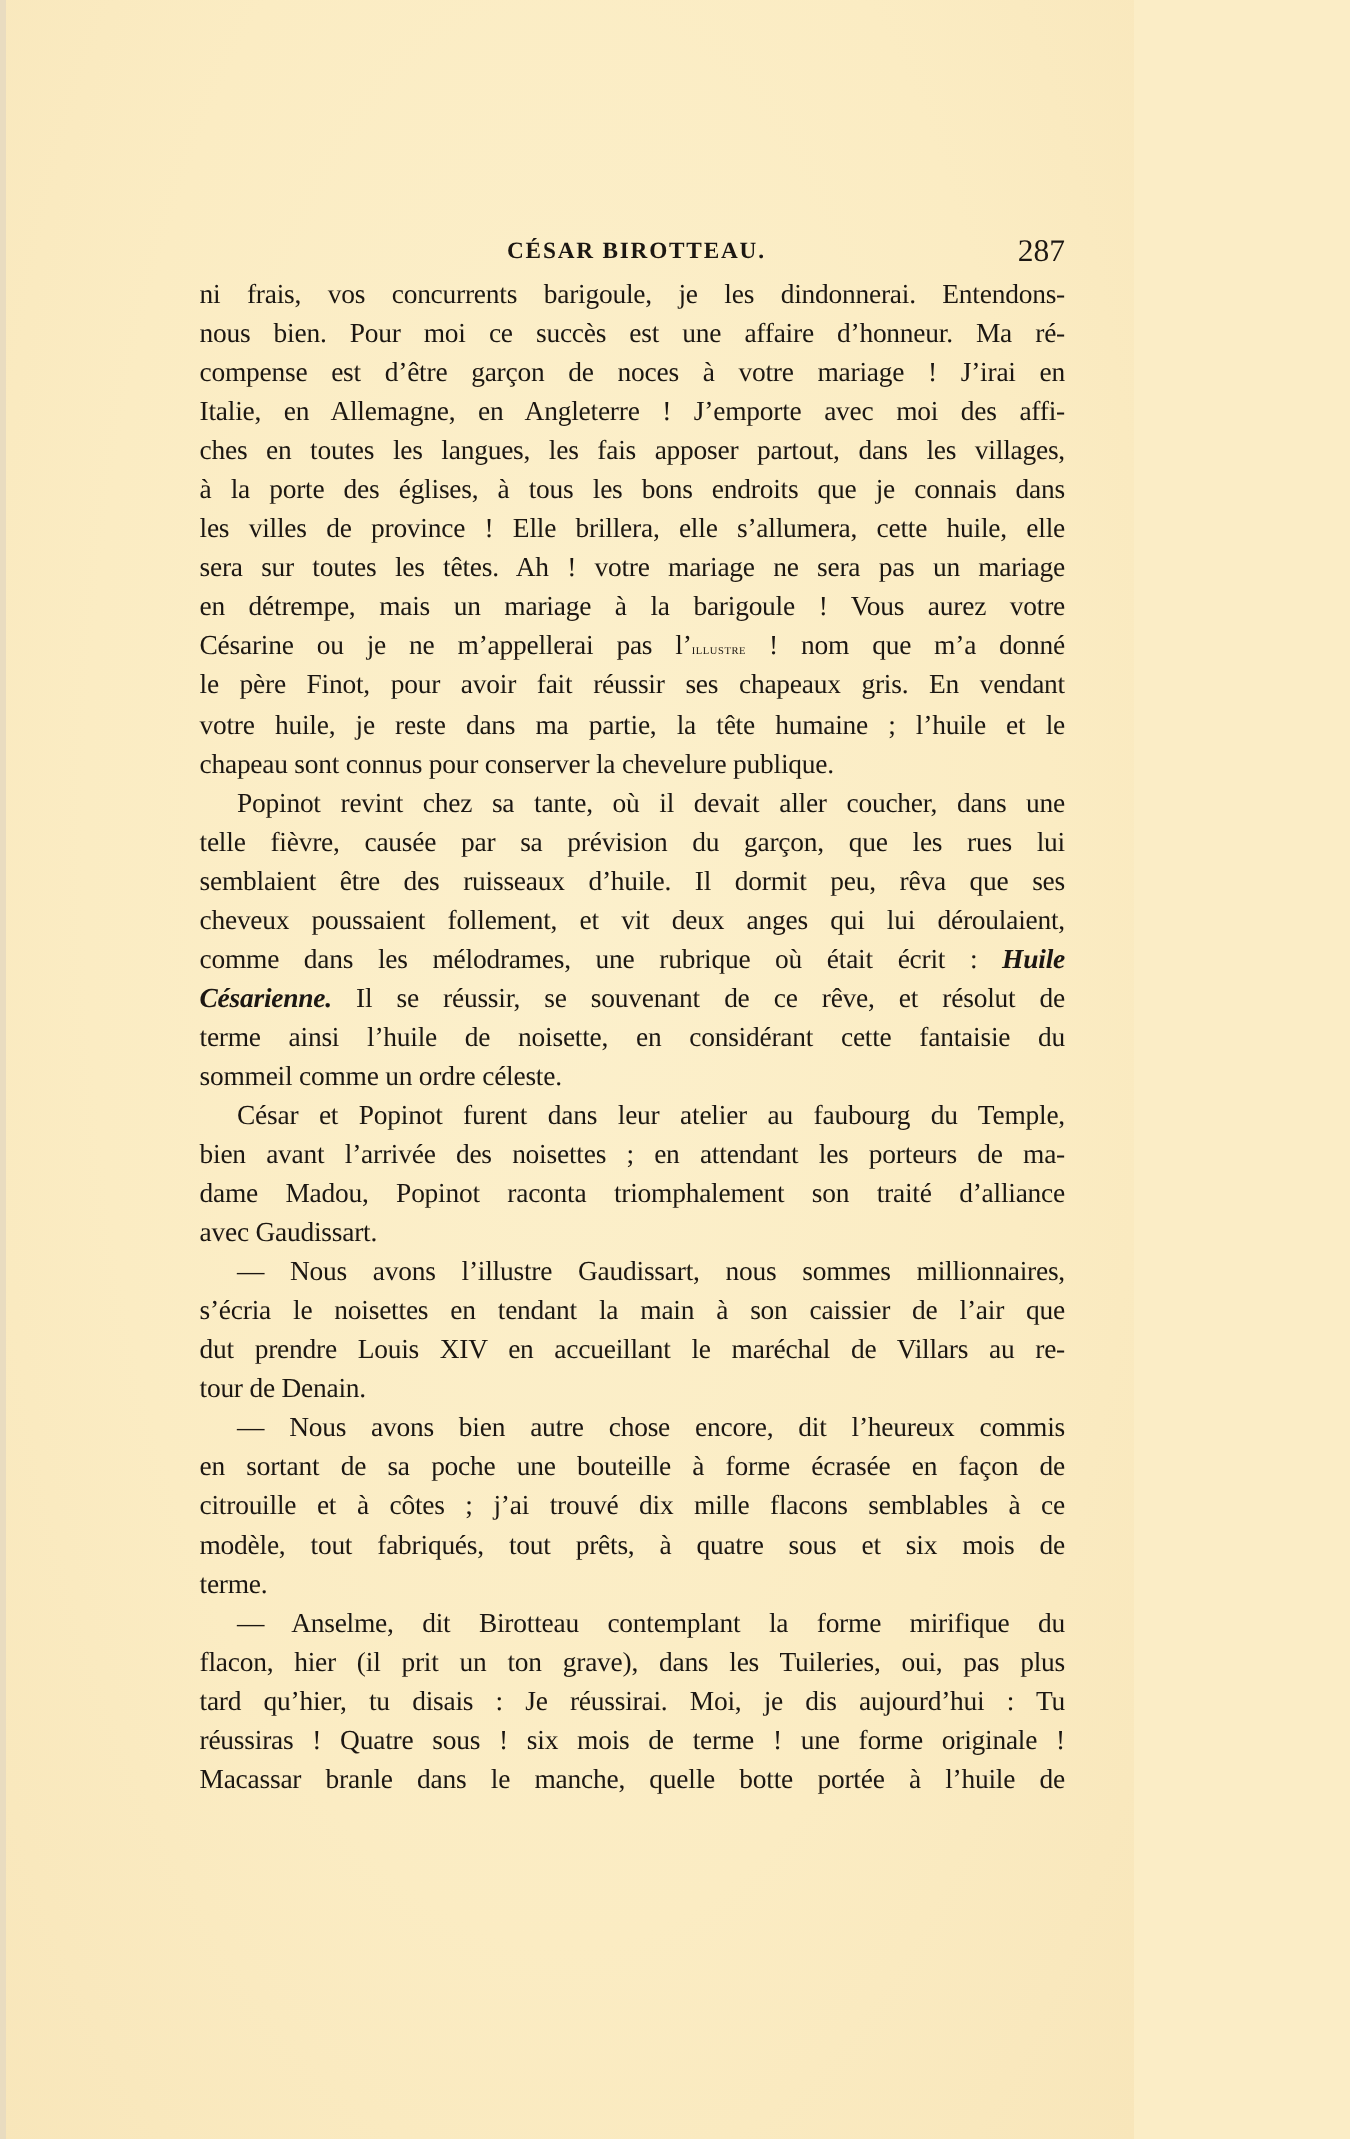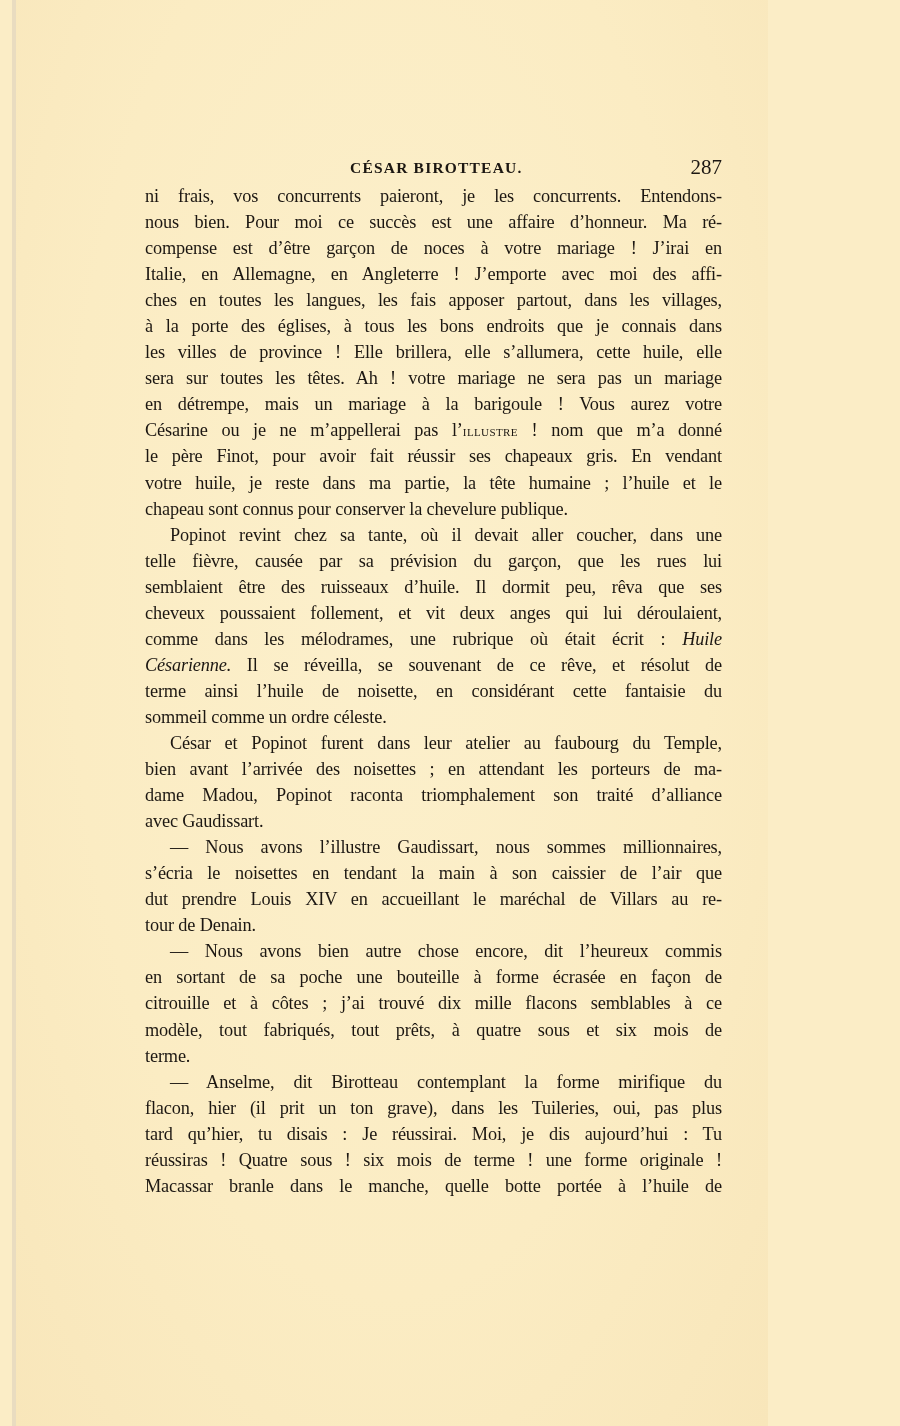"CÉSAR BIROTTEAU." .page { left: 12px -> 0 }
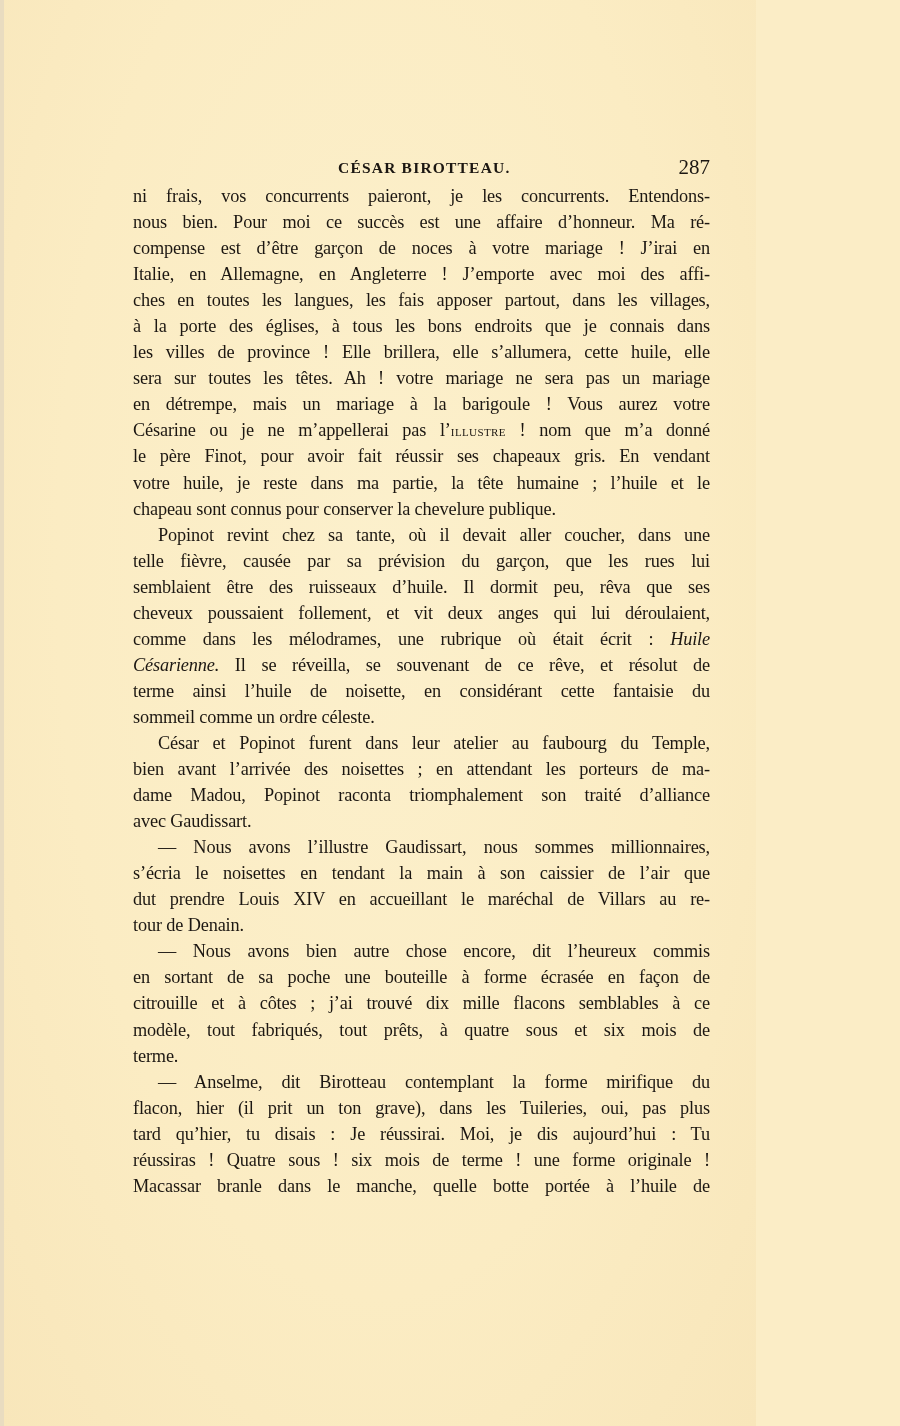"ni frais, vos concurrents paieront," div.line { text: paieront, je les concurrents -> barigoule, je les dindonnerai }
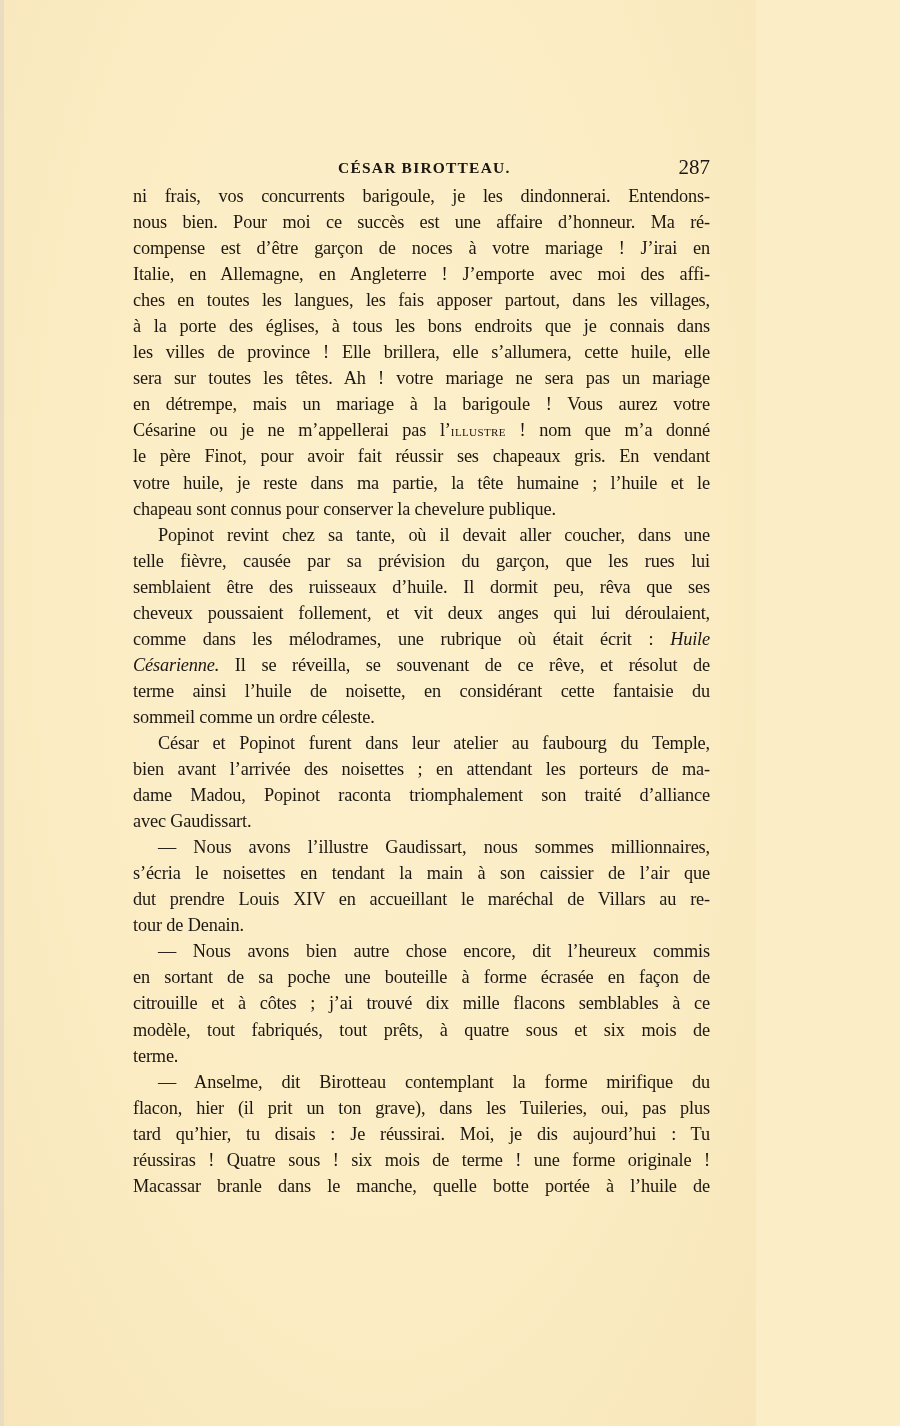"illustre" .sc { font-size: 15px -> 10px }
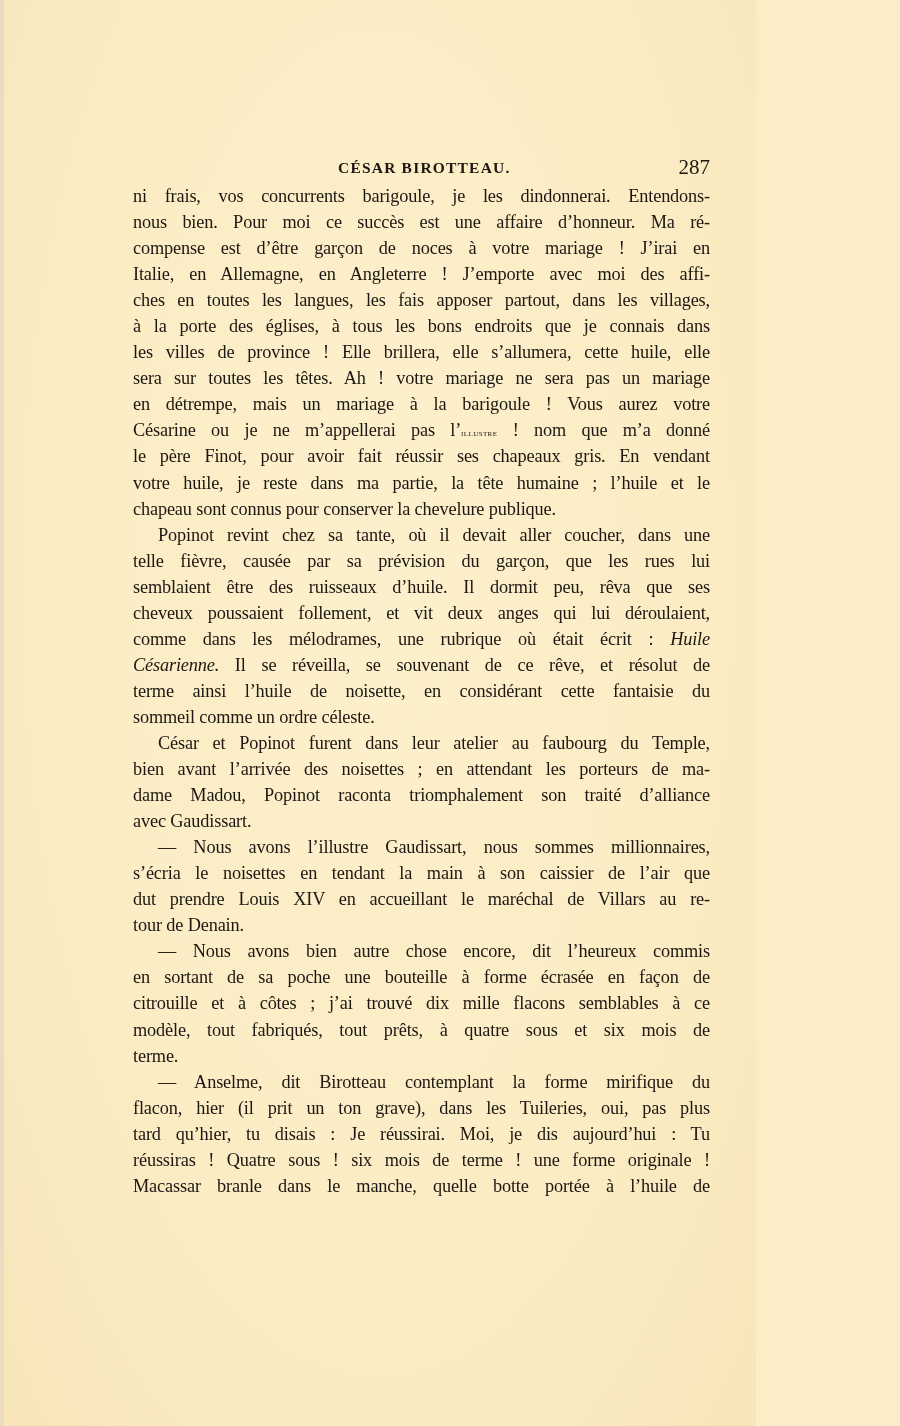"Huile" .it { font-weight: normal -> bold }
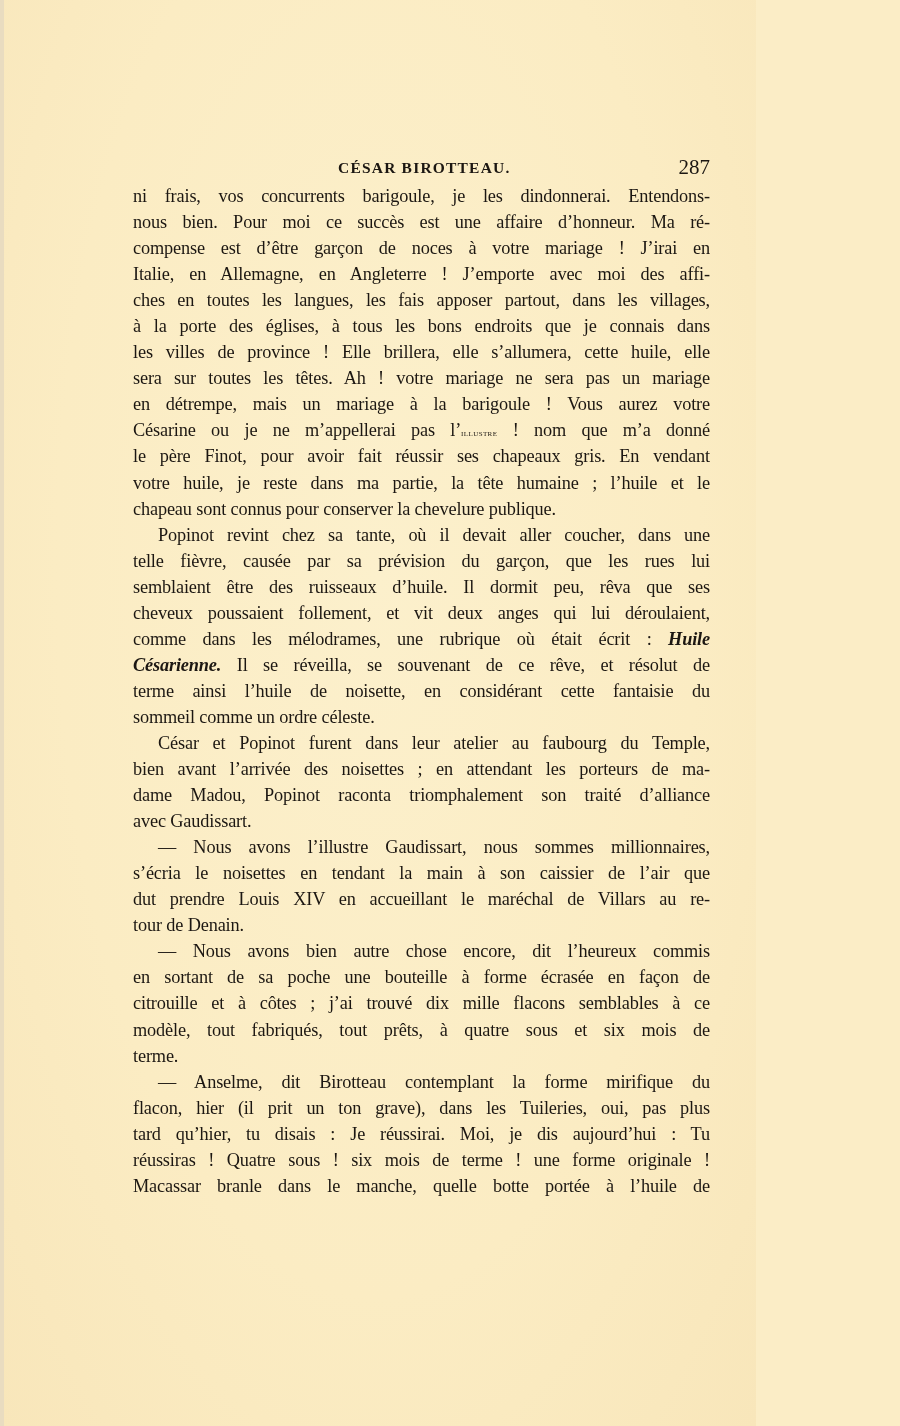"Il se réveilla, se souvenant" span { text: réveilla -> réussir }
